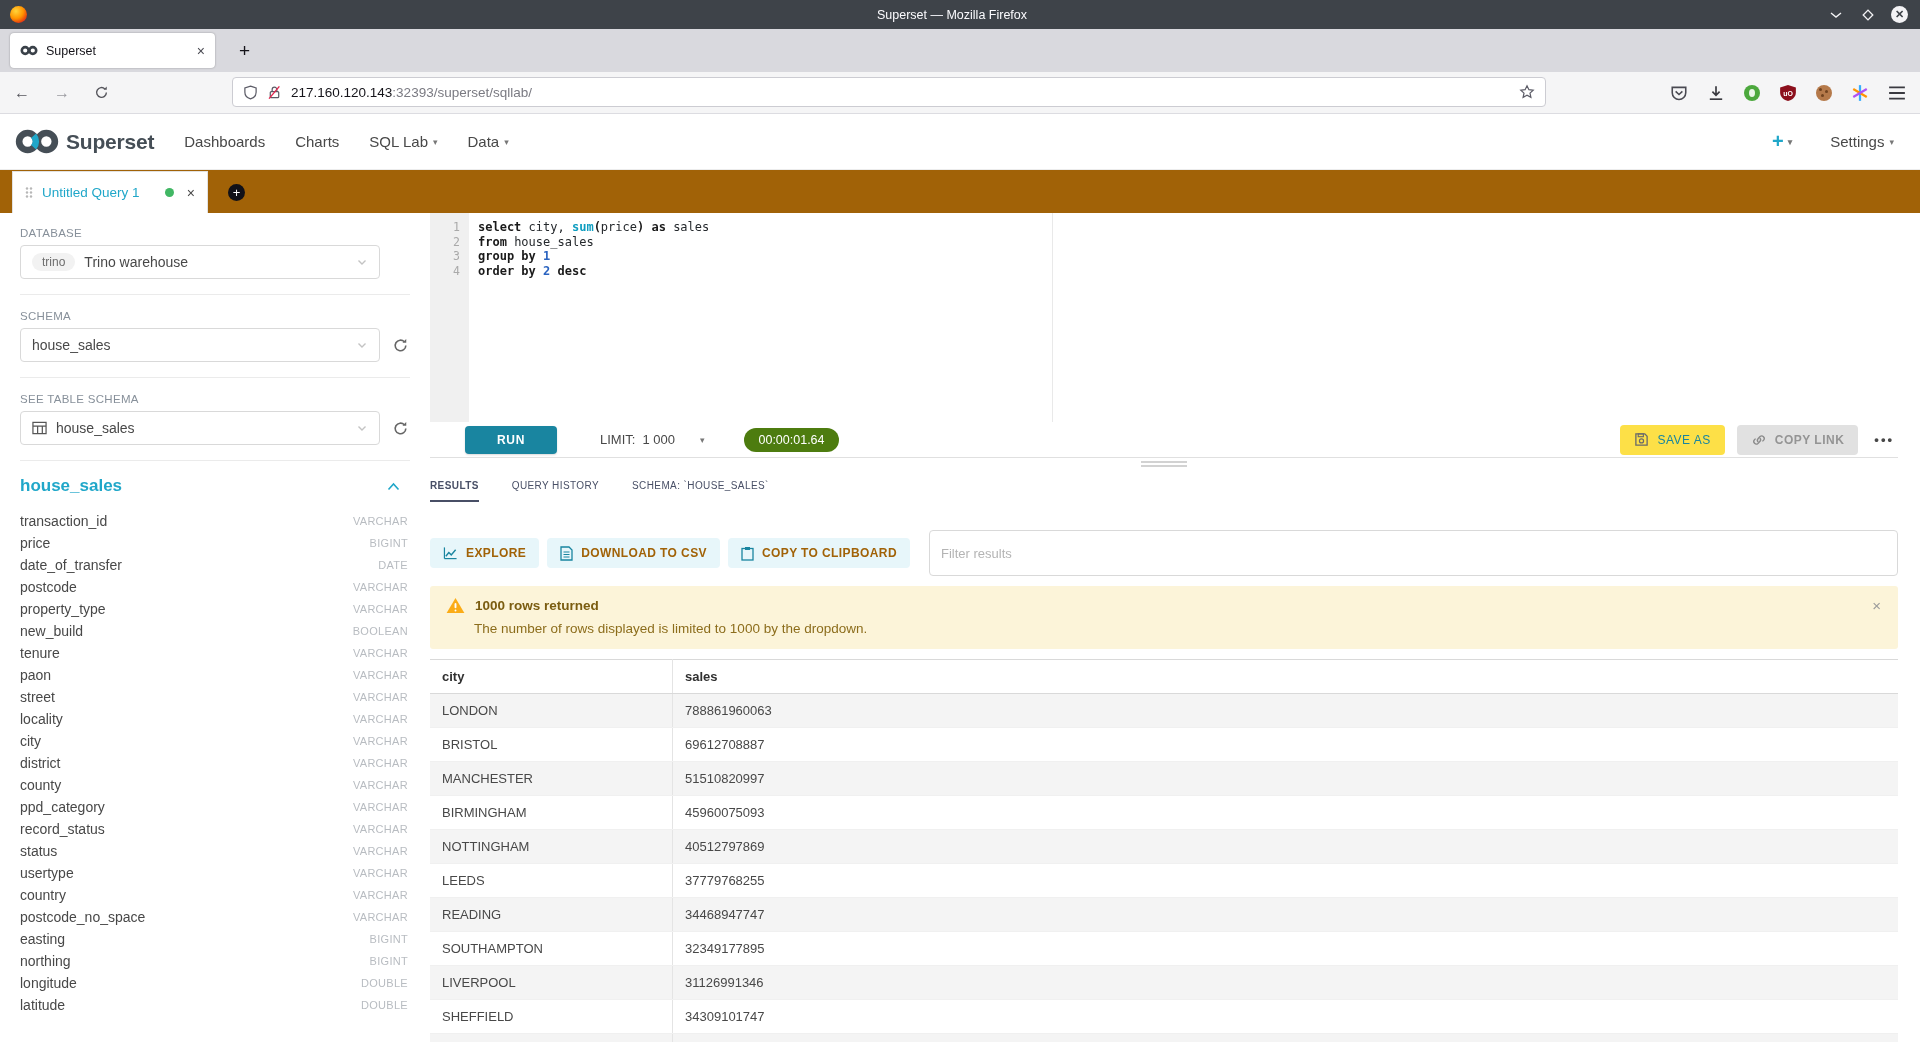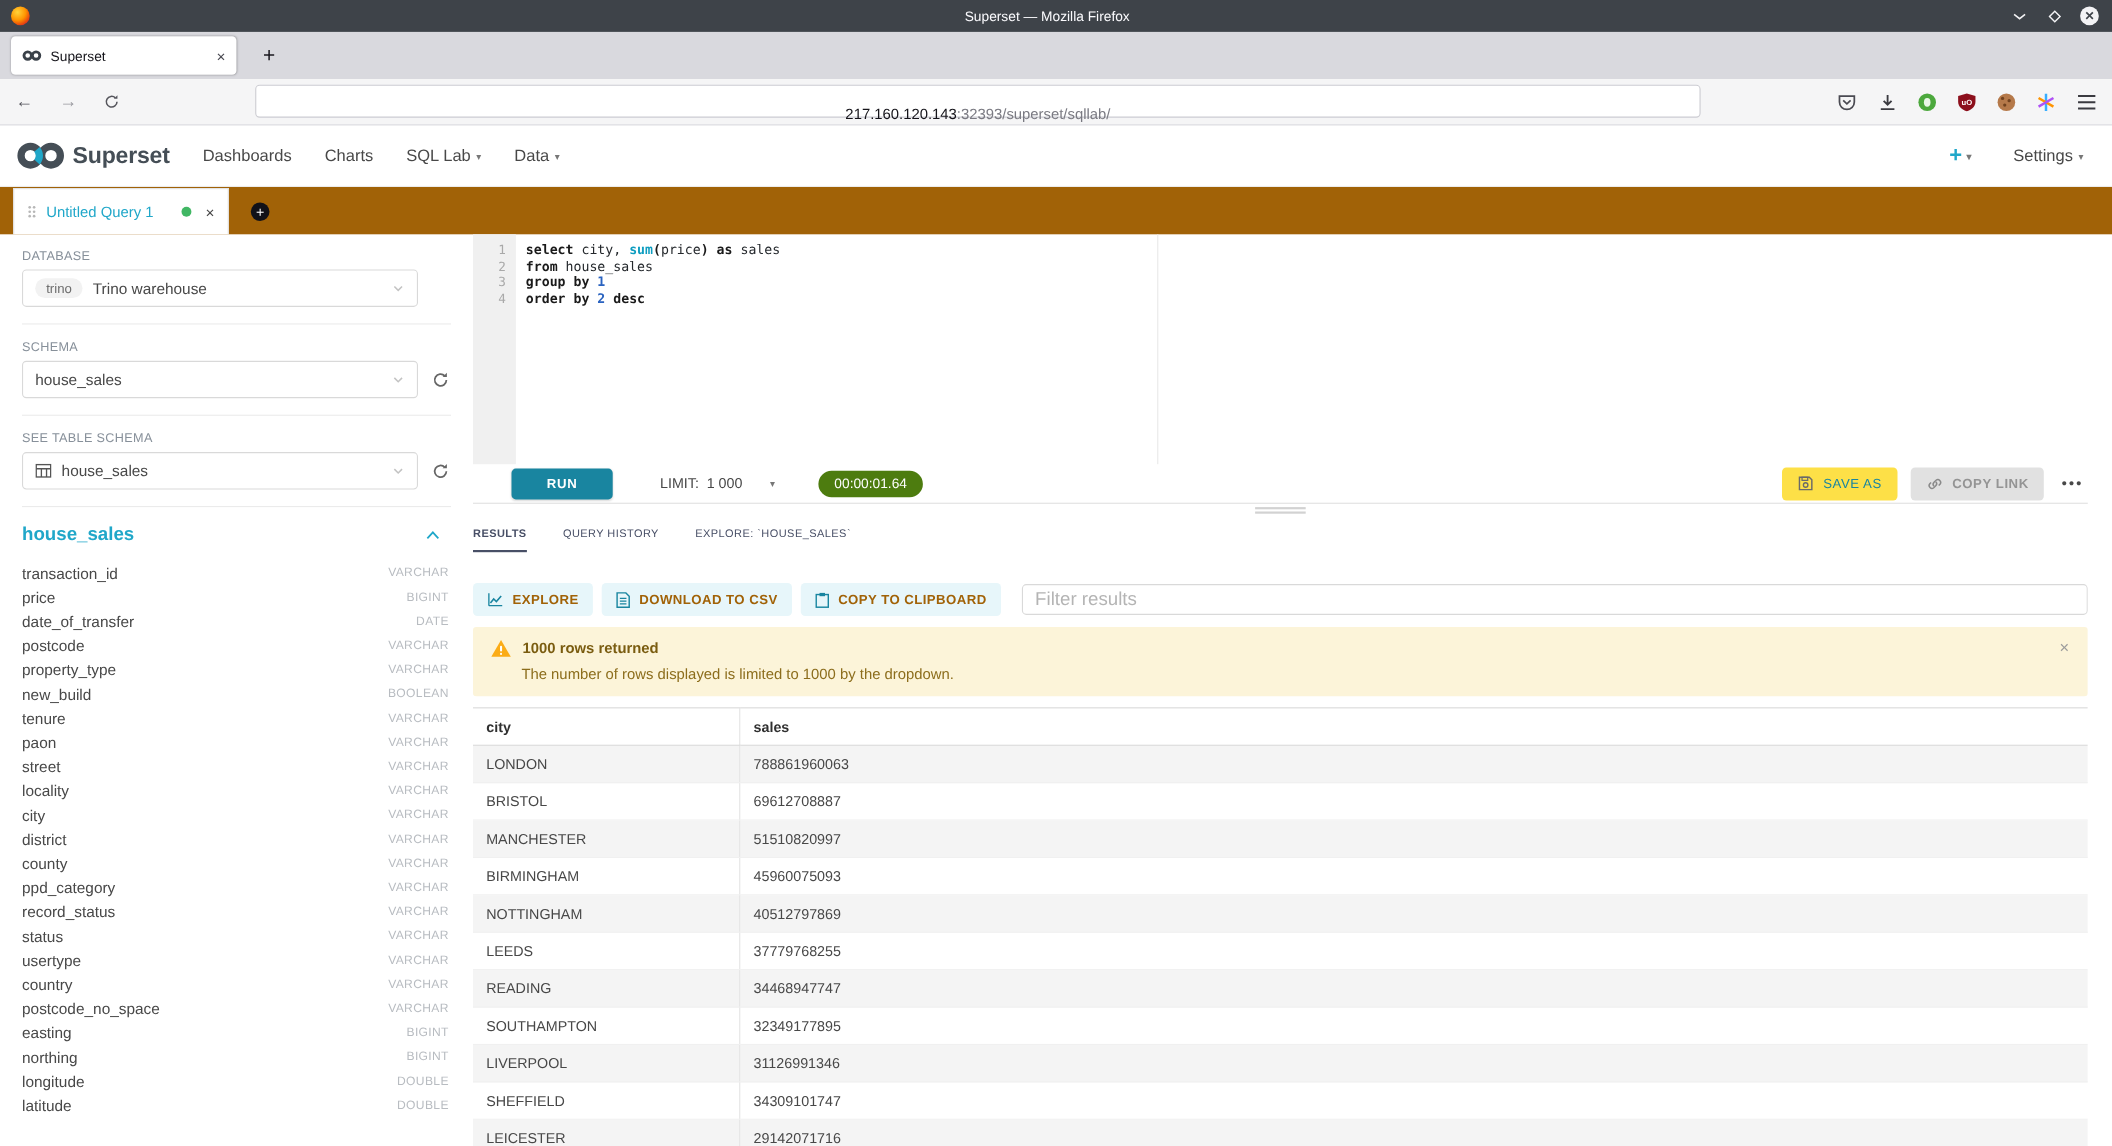"217.160.120.143:32393/superset/sqllab/" .url-box { flex-direction: column -> none }
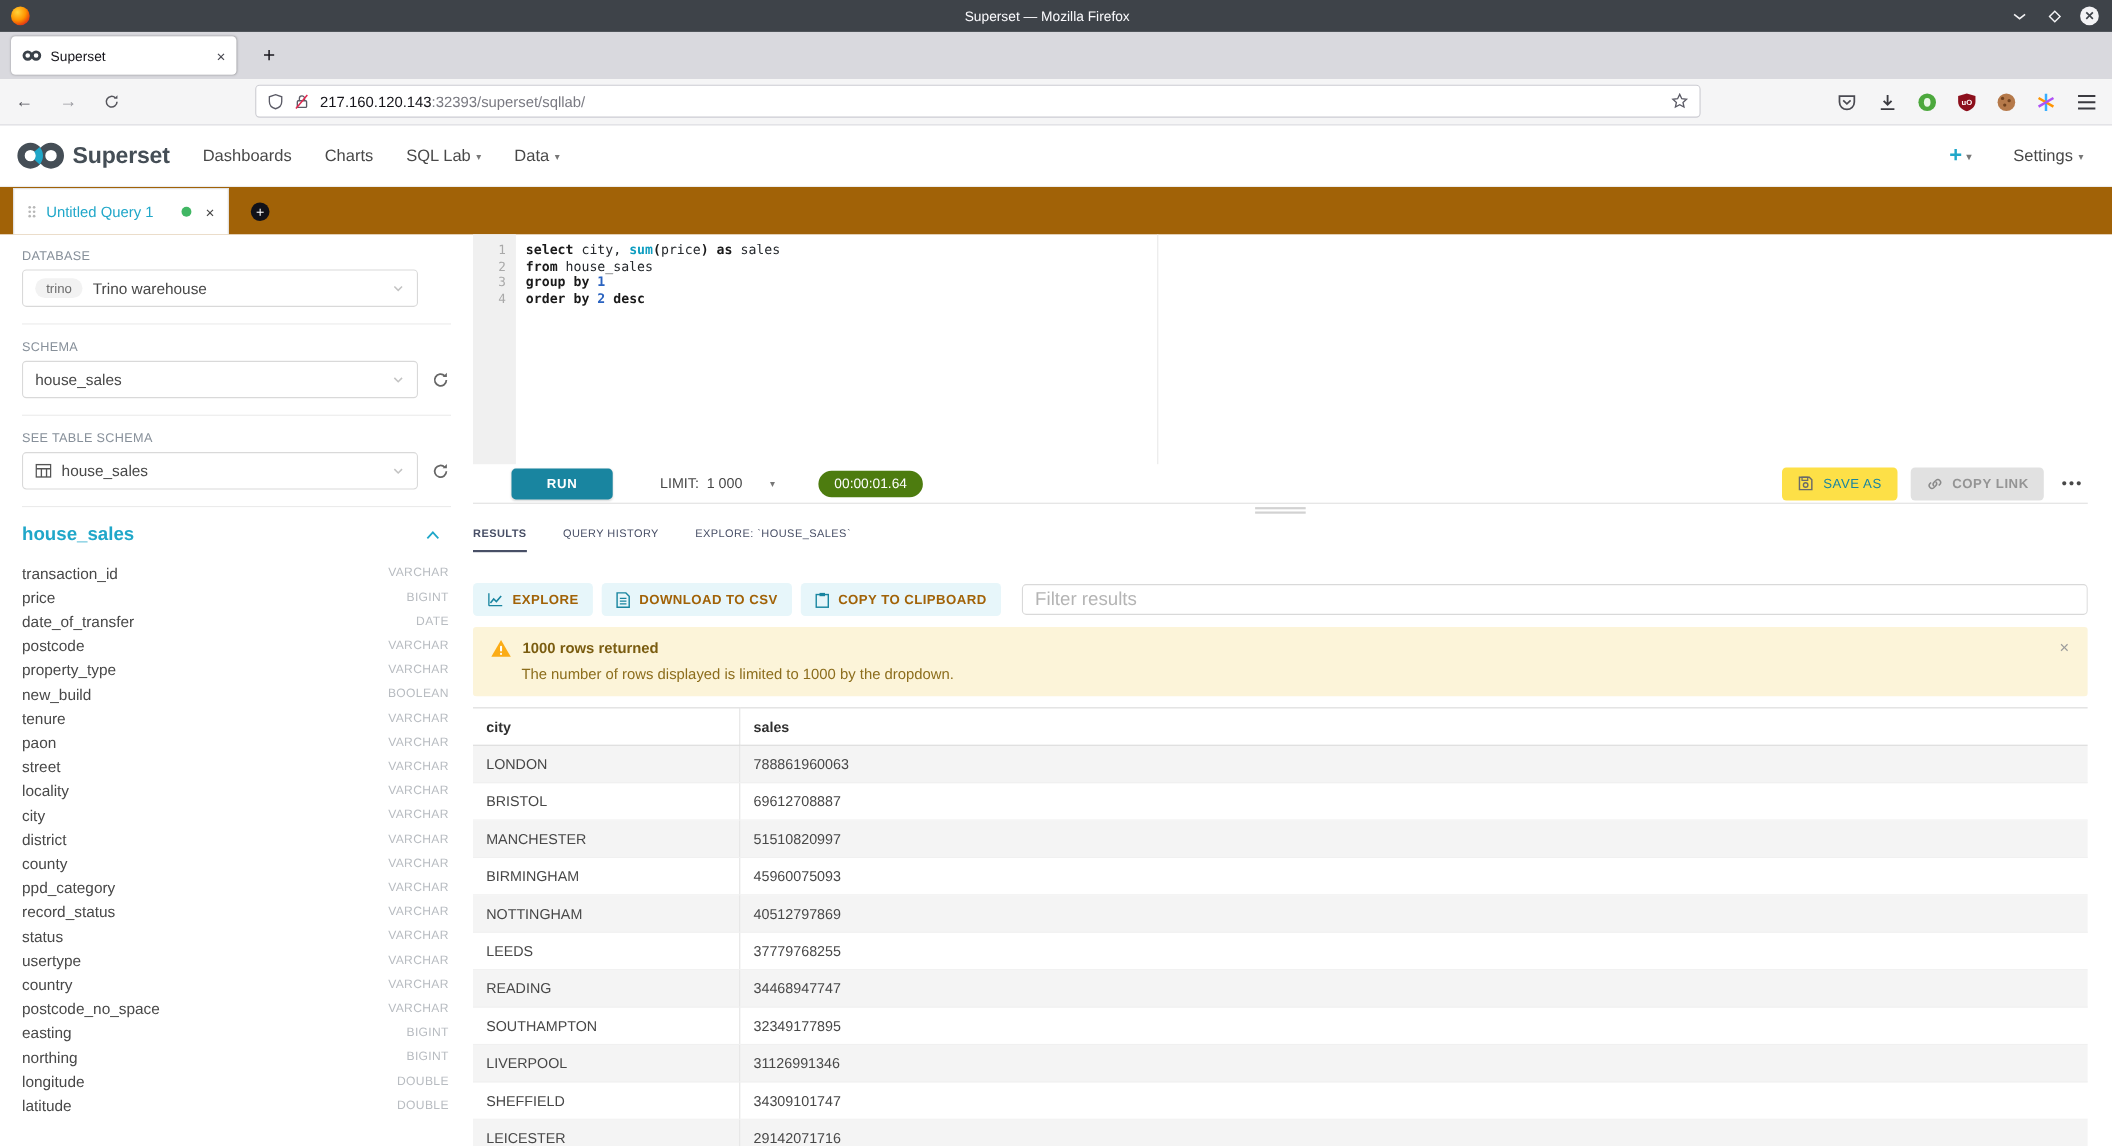"EXPLORE: `HOUSE_SALES`" span.res-tab { text: EXPLORE -> SCHEMA }
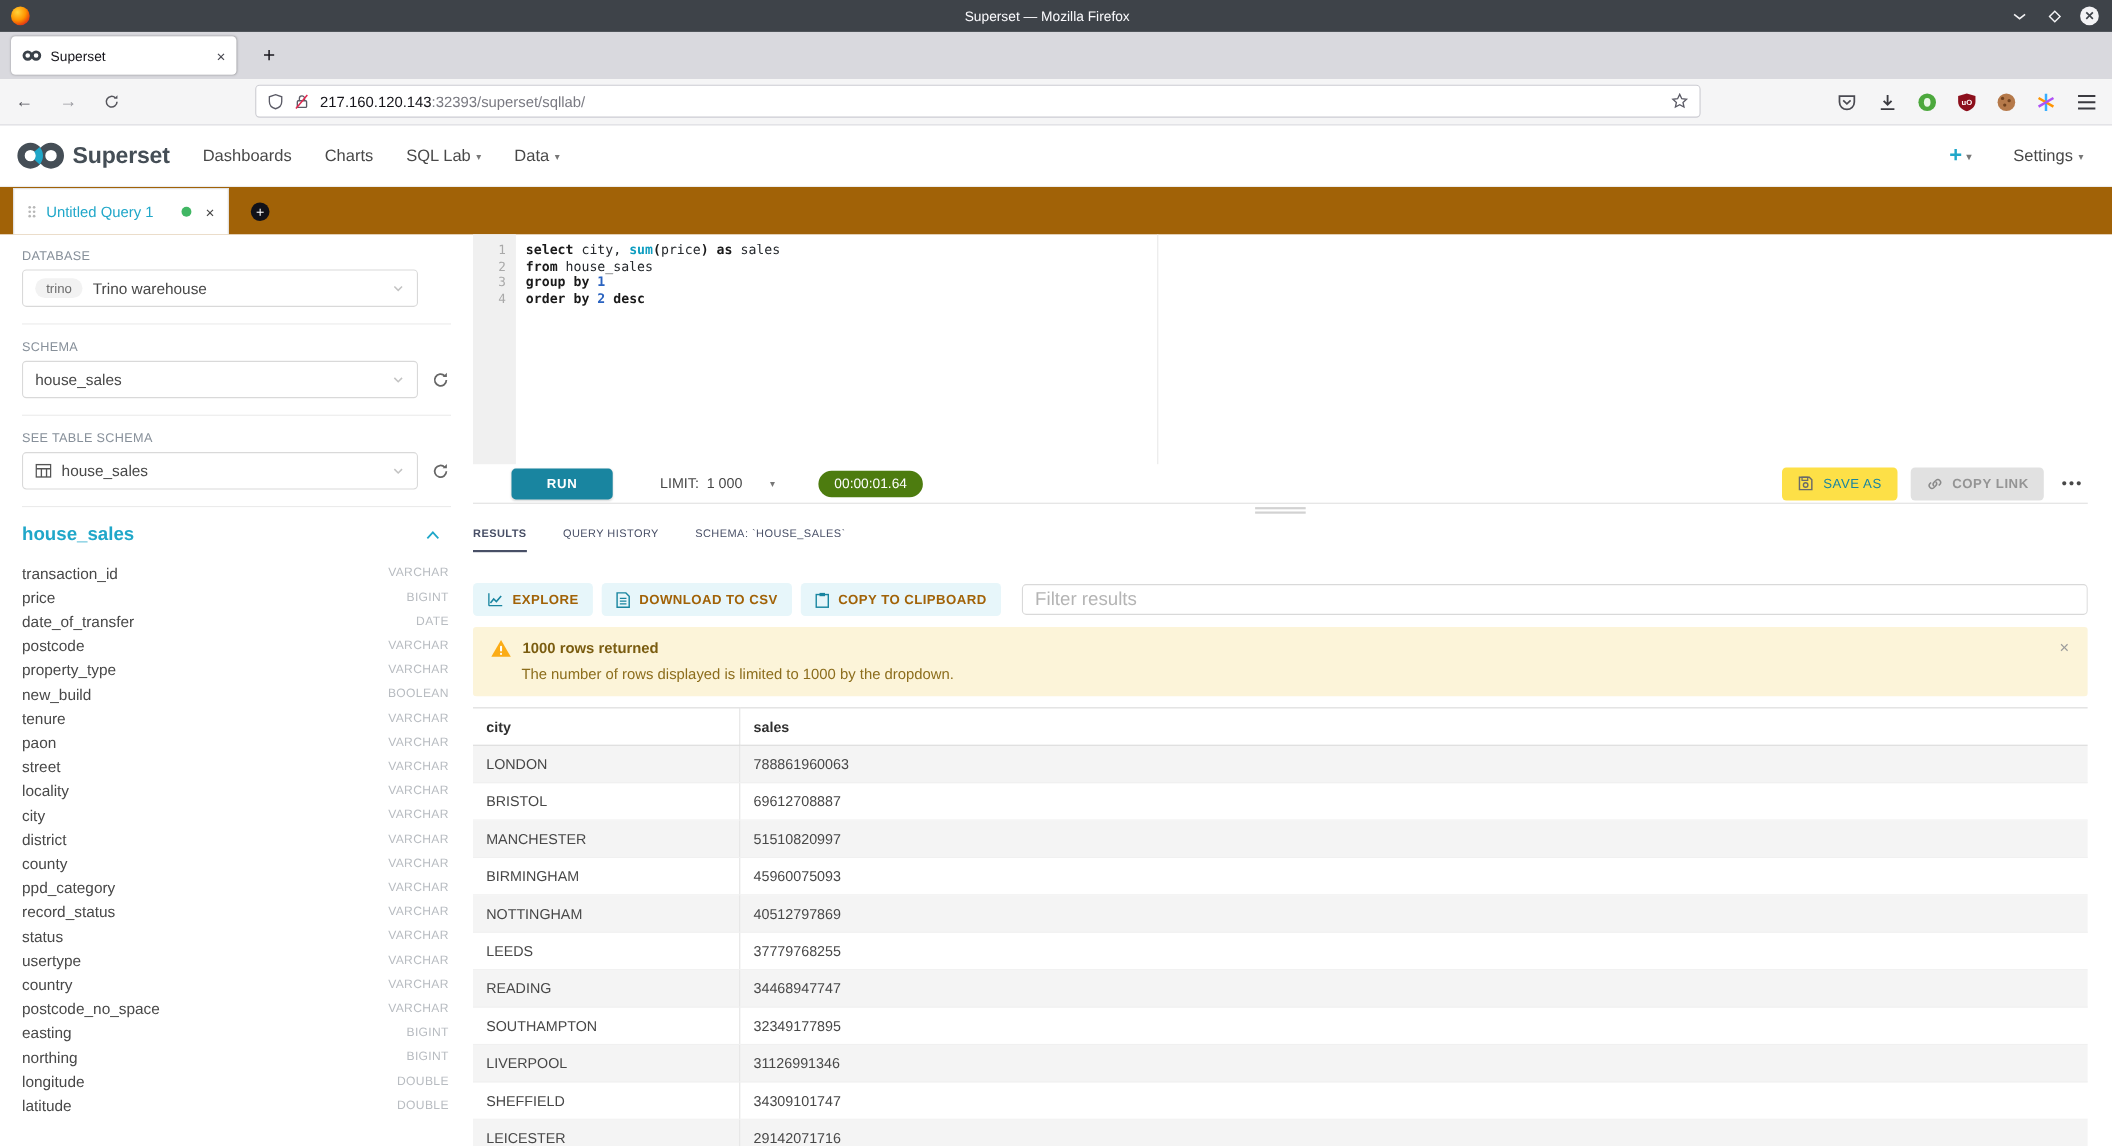"Filter results" .filter-input { font-size: 17px -> 13px; height: 28px -> 46px }
